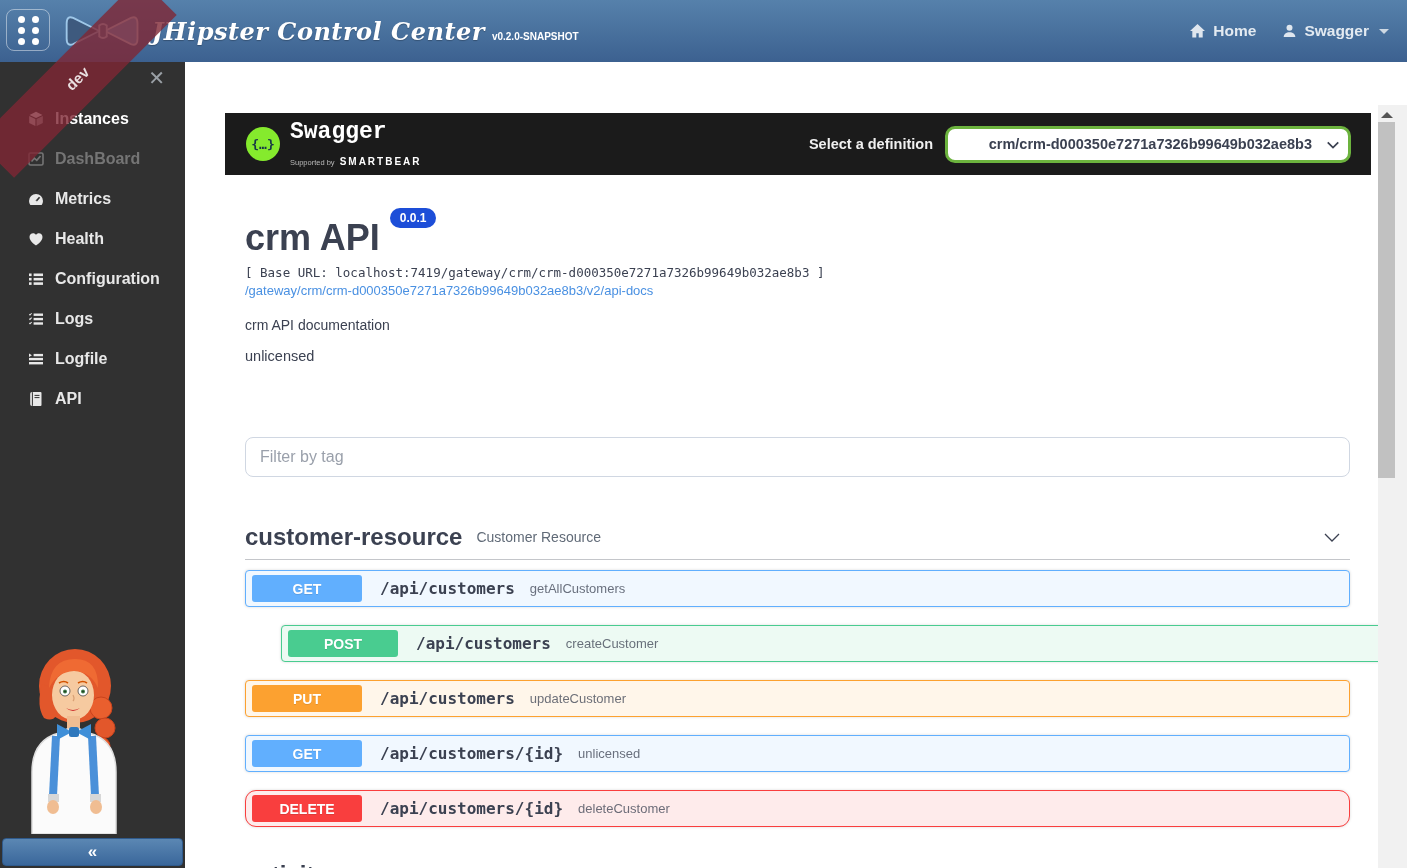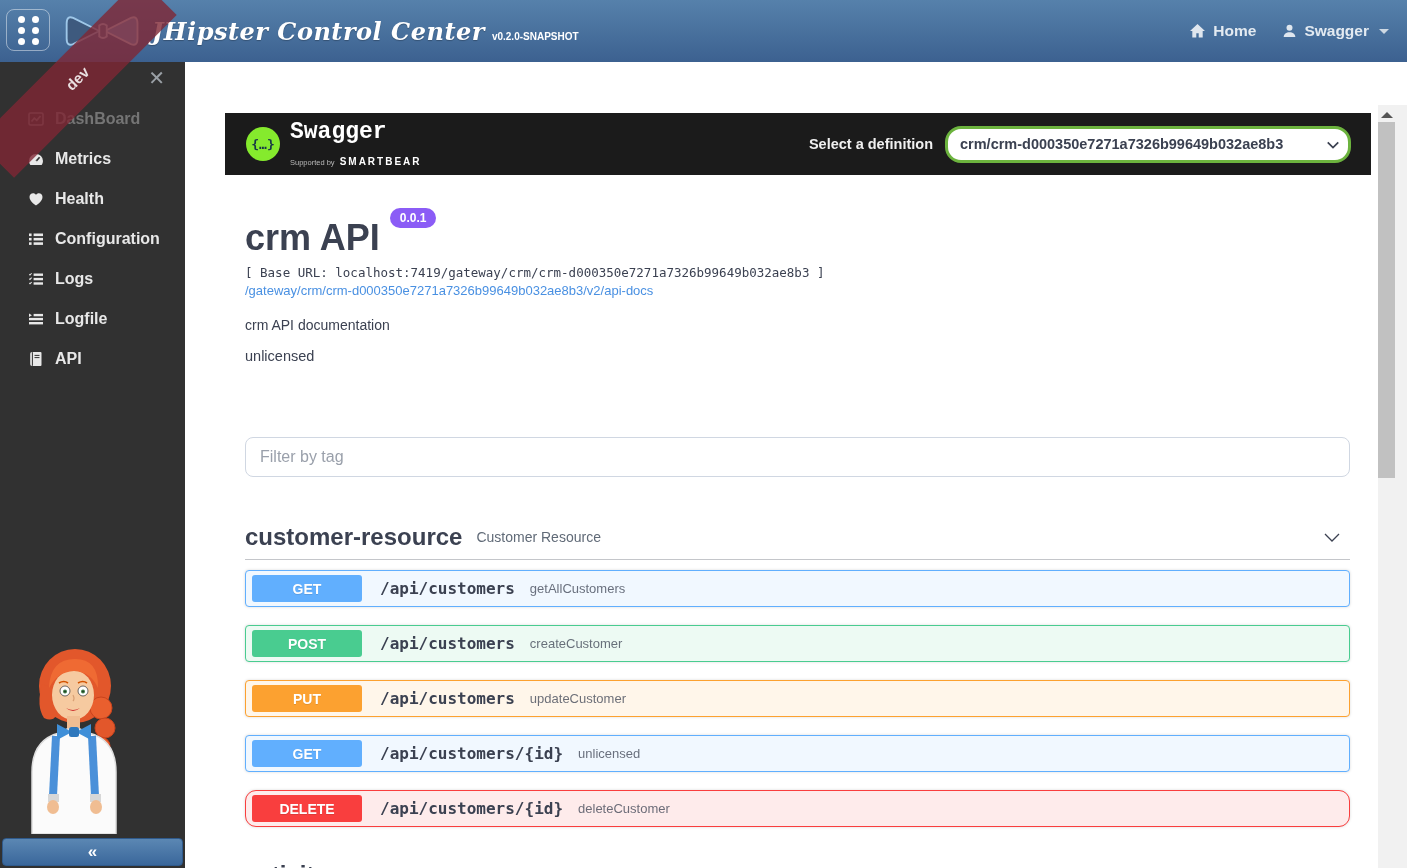"Instances" div.side-item { html: none -> <div> <span> <svg> <path></path> <path></path> <path></path> </svg> </span> <span>Instances</span> </div> }
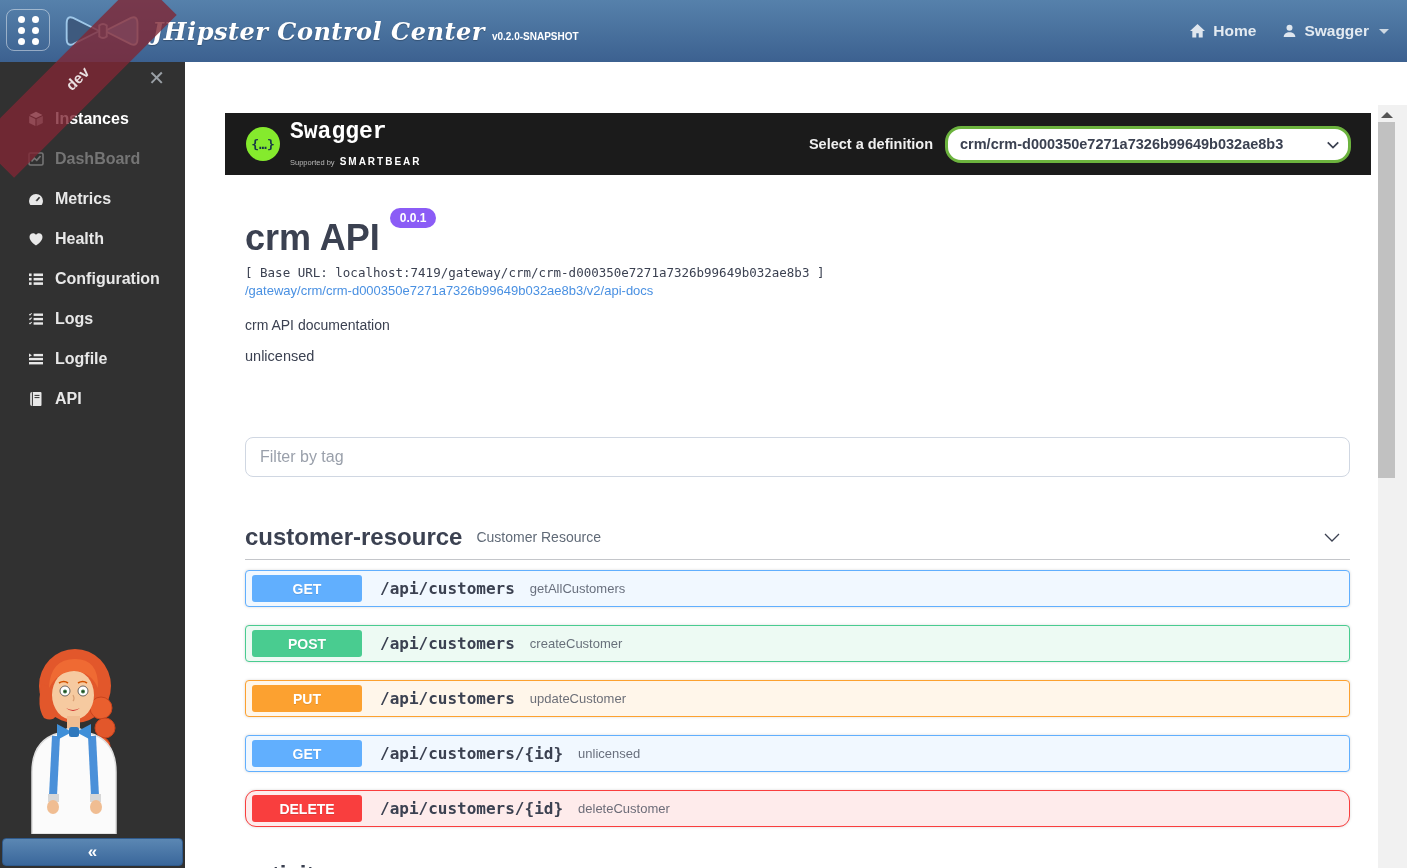"crm/crm-d000350e7271a7326b99649b032ae8b3" .sw-select { border-radius: 16px -> 10px; text-align: none -> right }
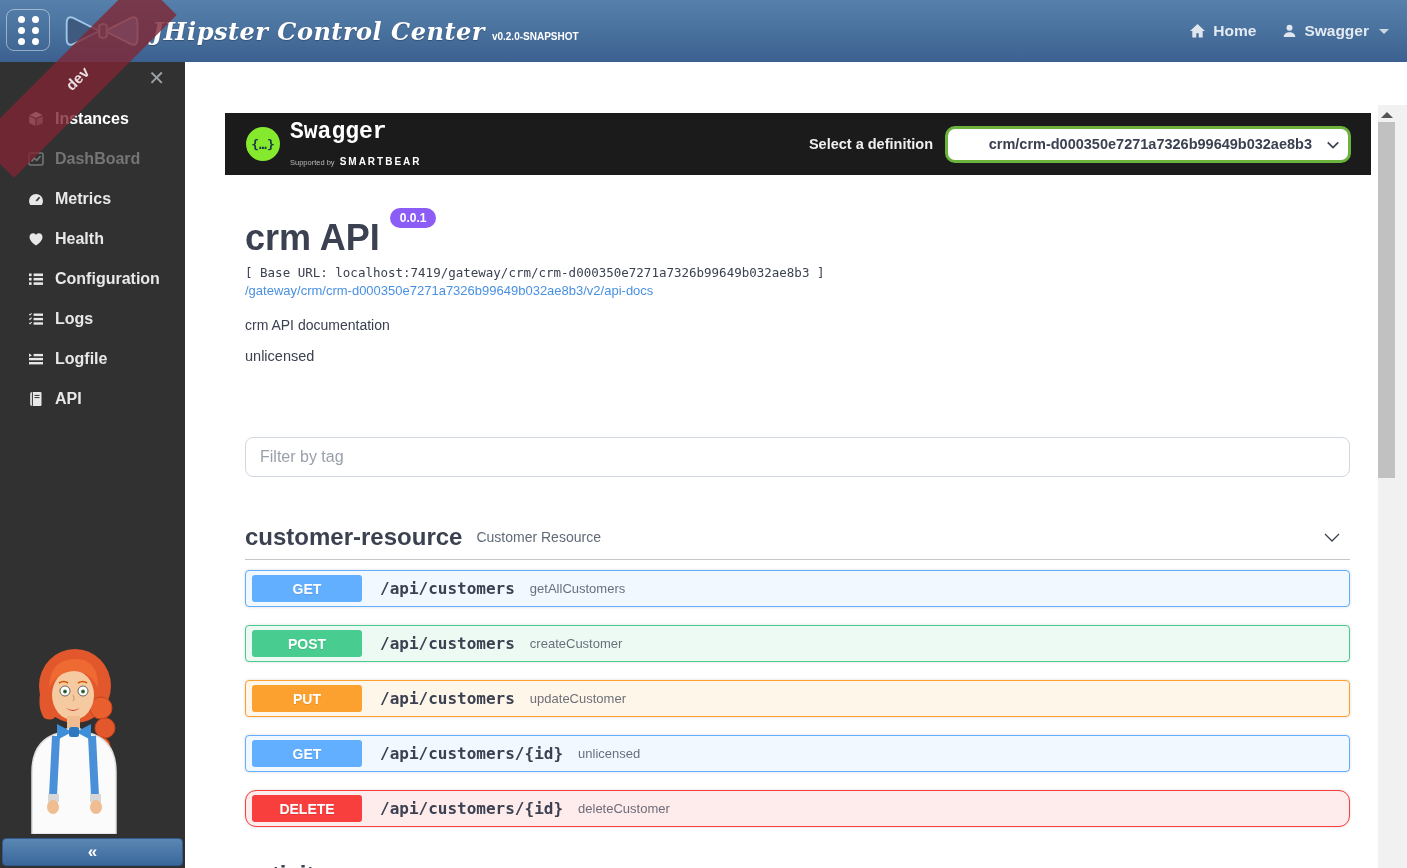"0.0.1" .sw-version-badge { background: #8b5cf6 -> #1d4ed8 }
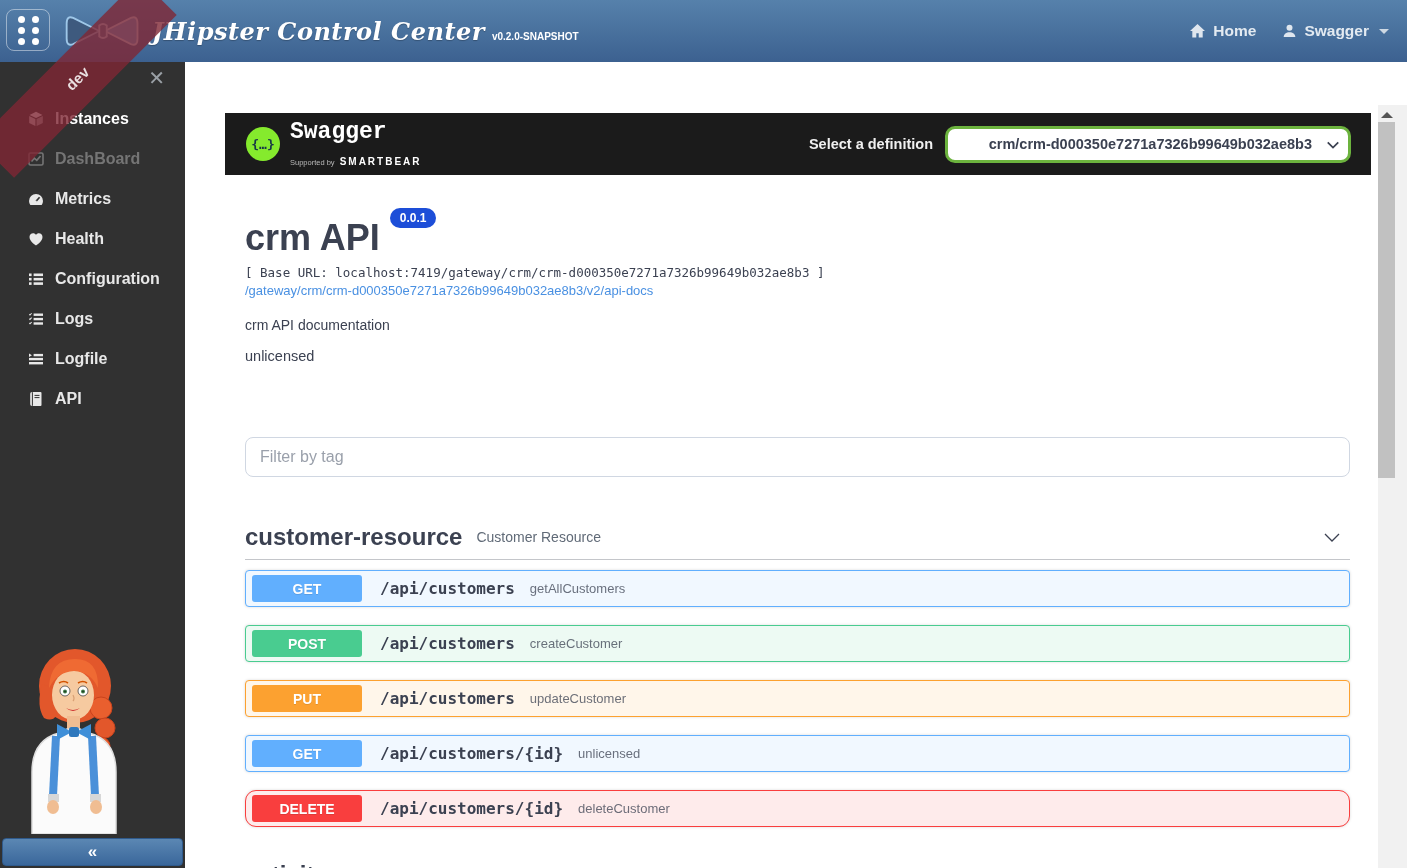"POST" div.op-row { margin-left: none -> 36px }
